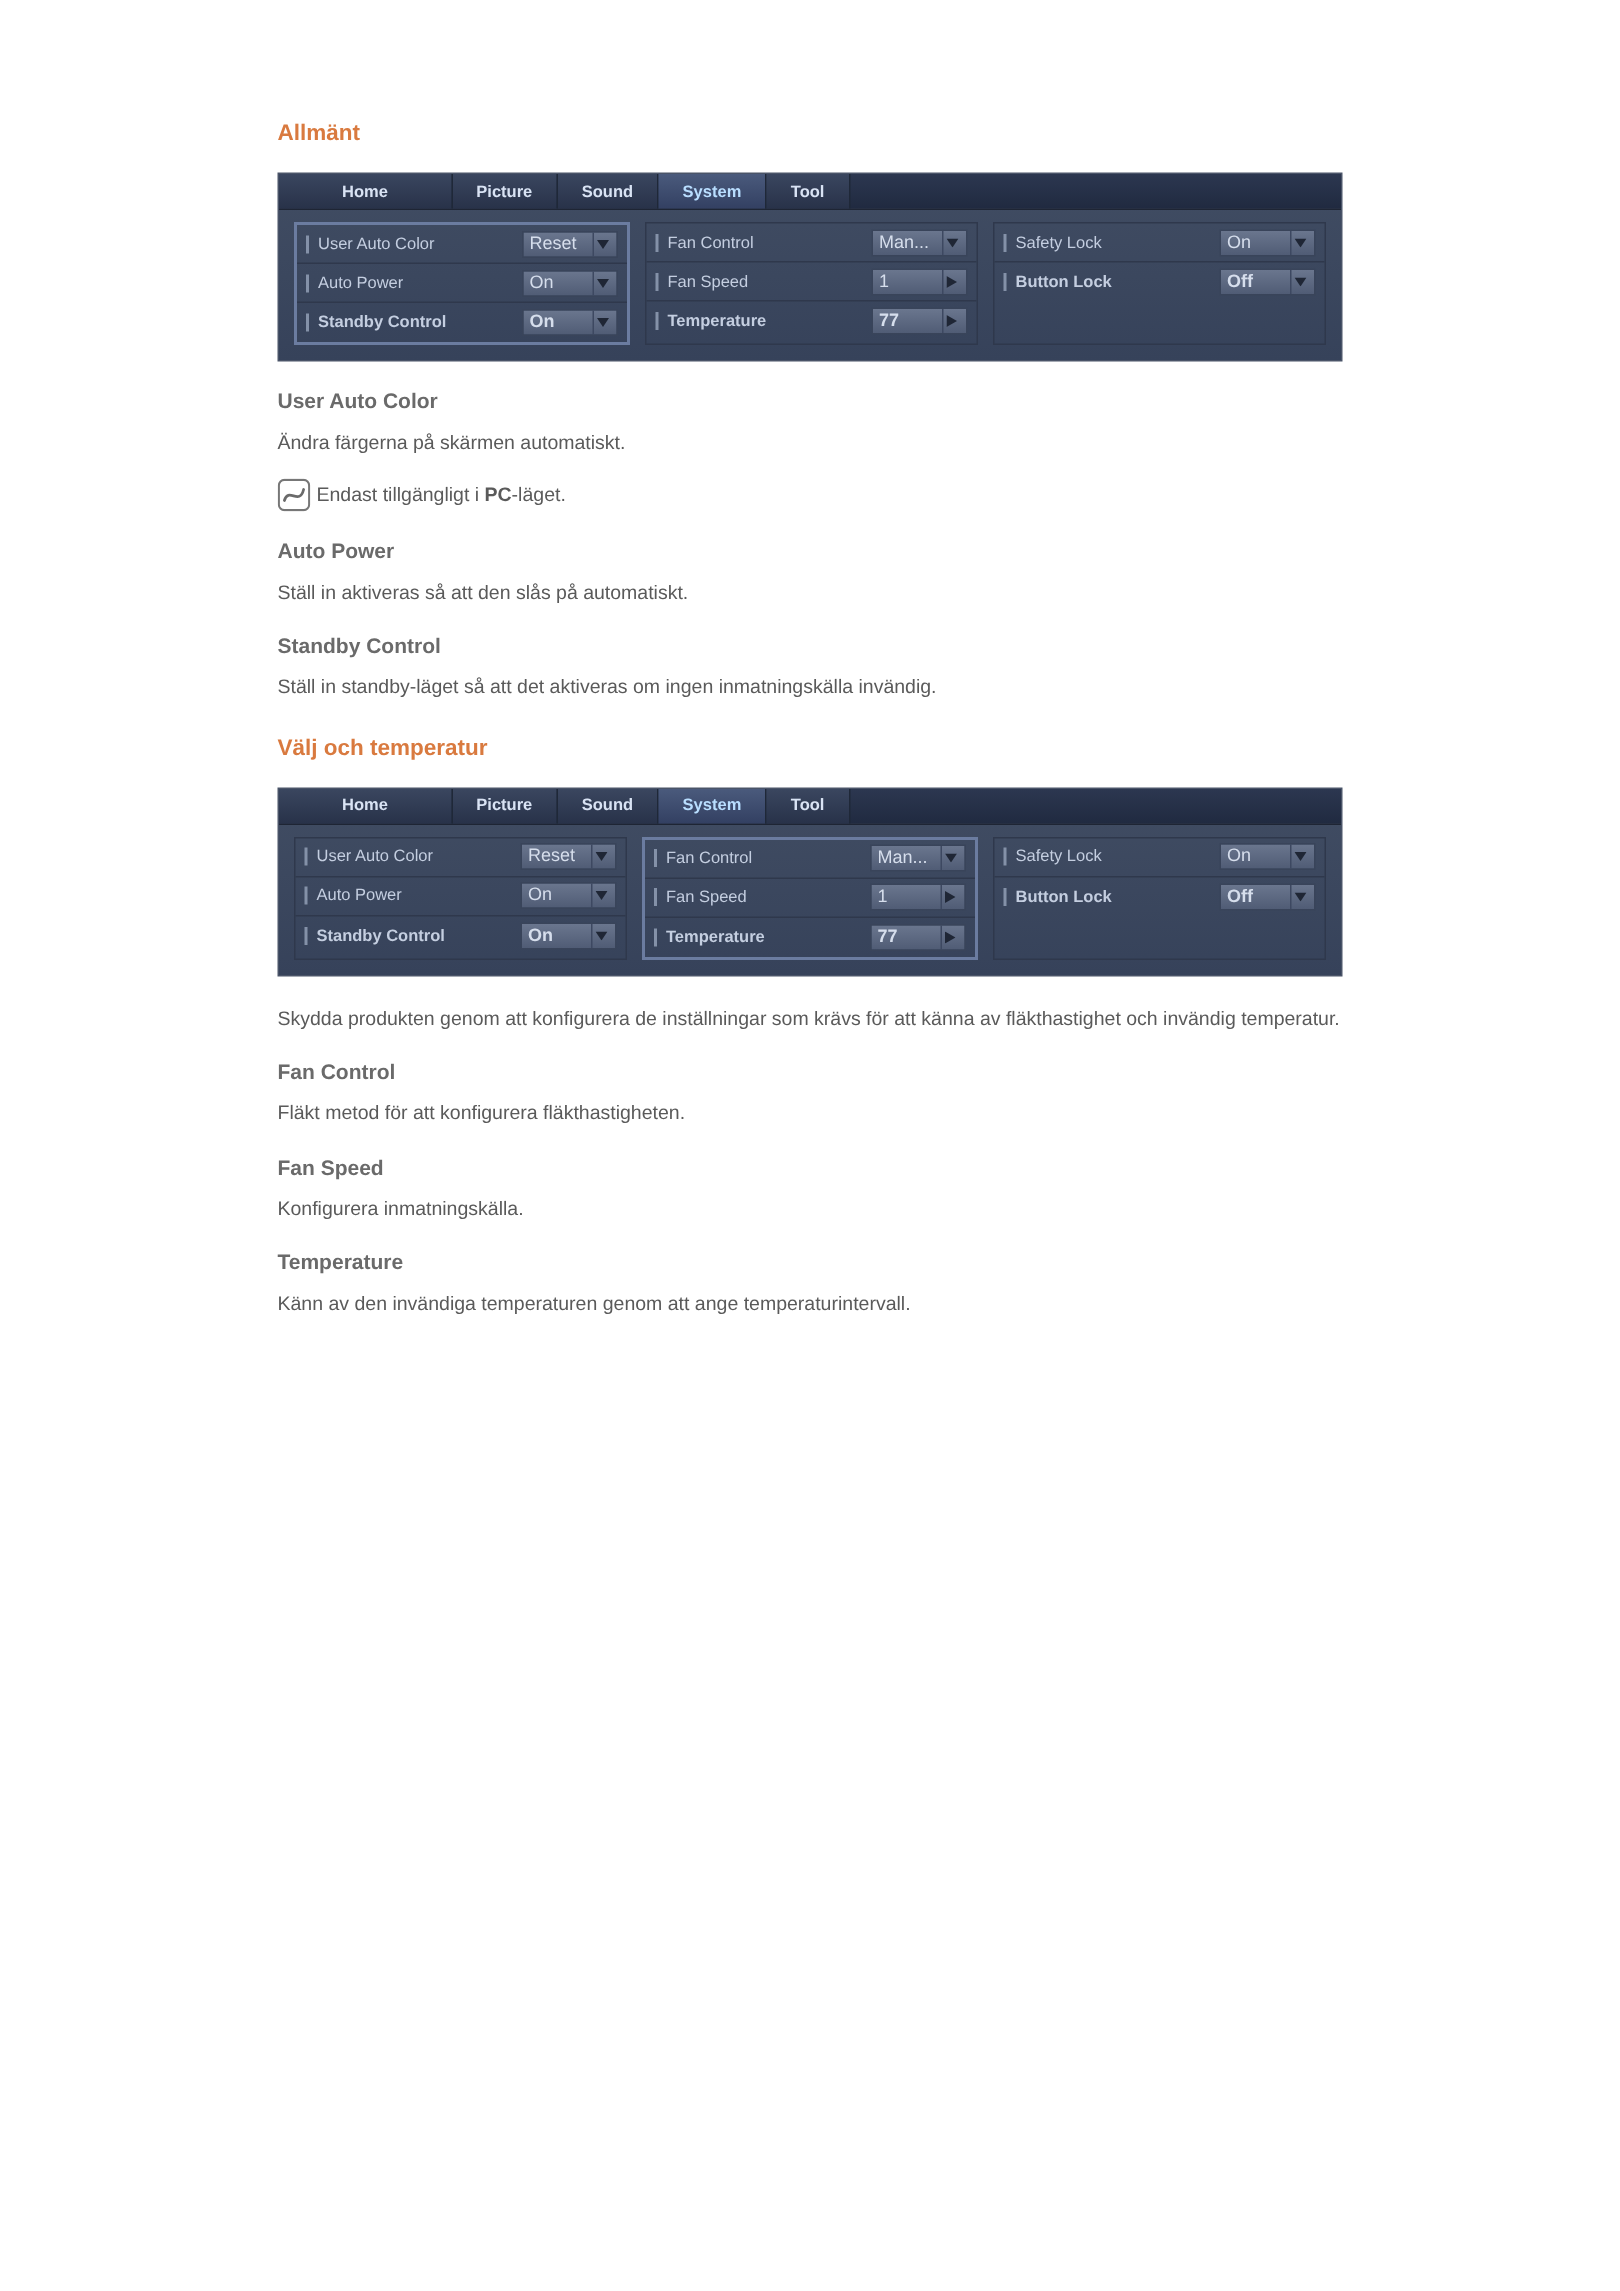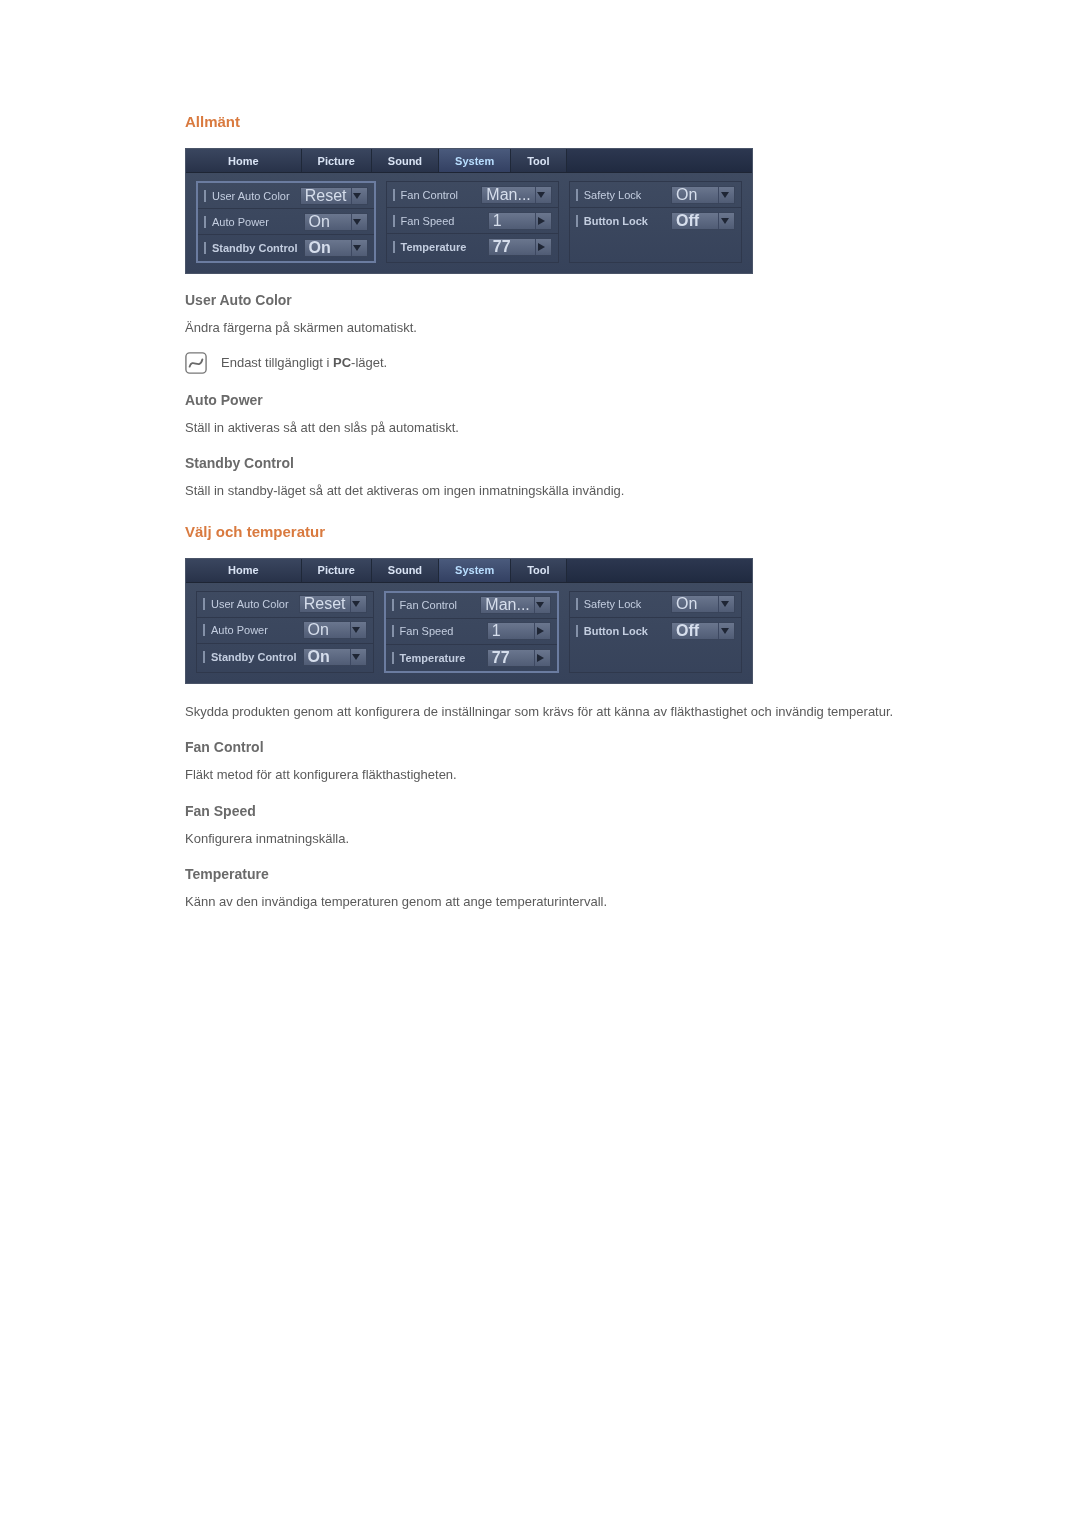"Allmänt" .page { padding: 113px 185px 200px 185px -> 80px 185px 200px 185px }
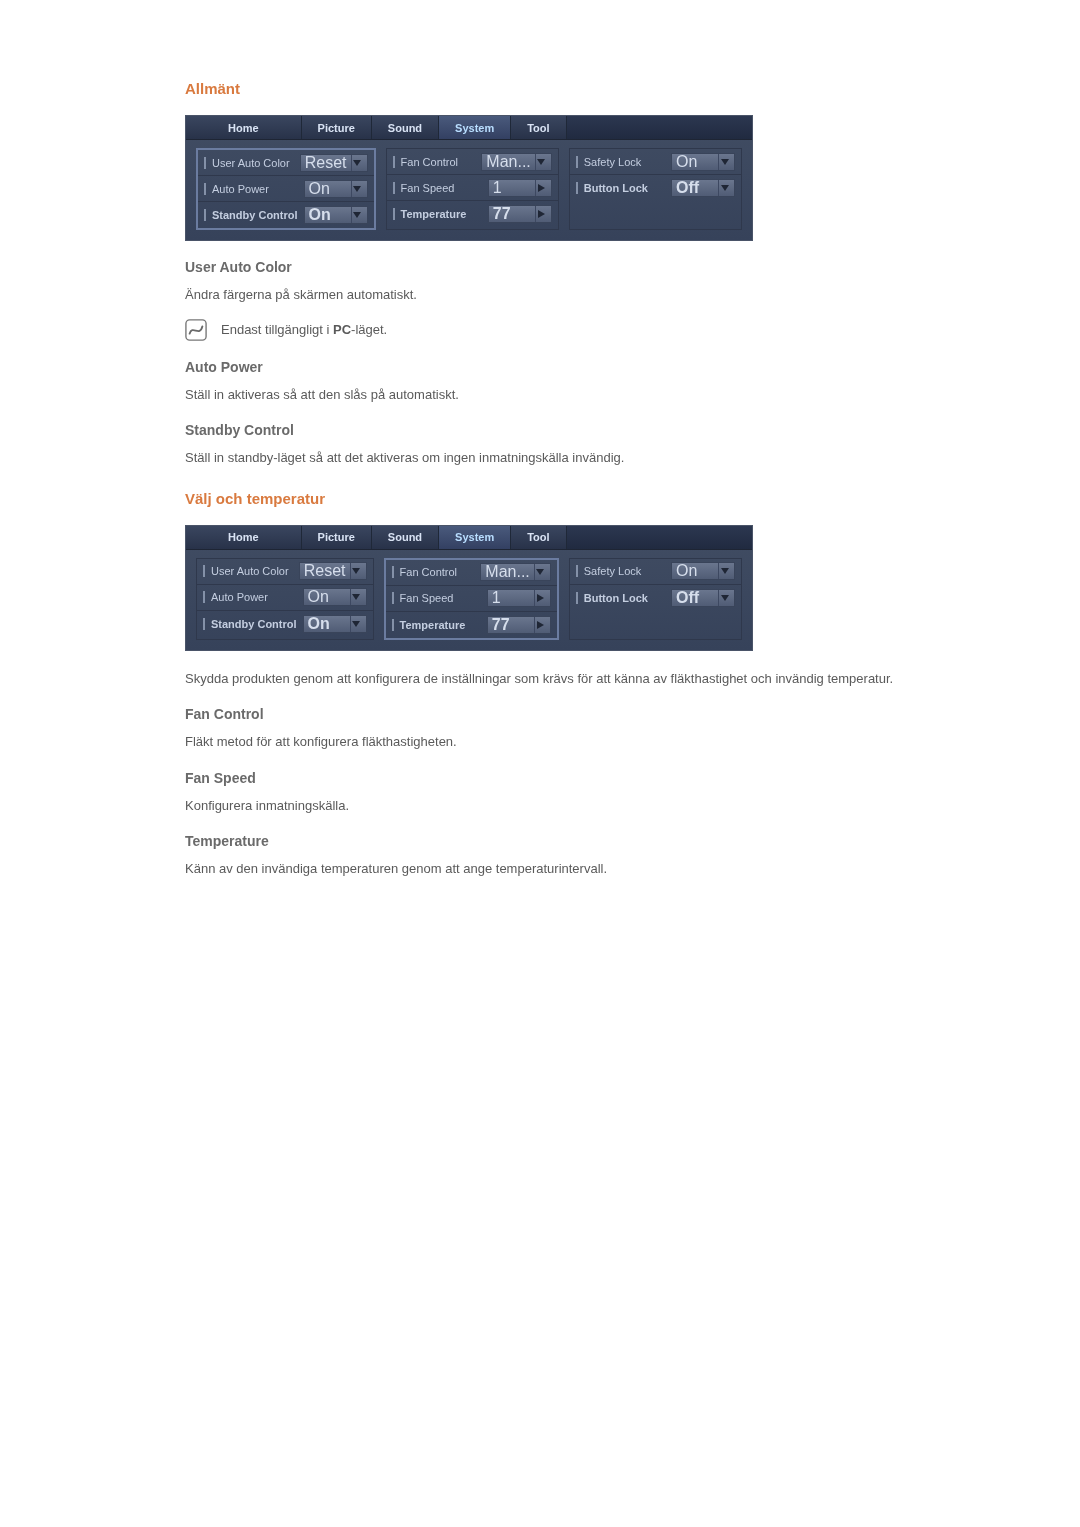"Home" .panel { width: 568px -> 710px }
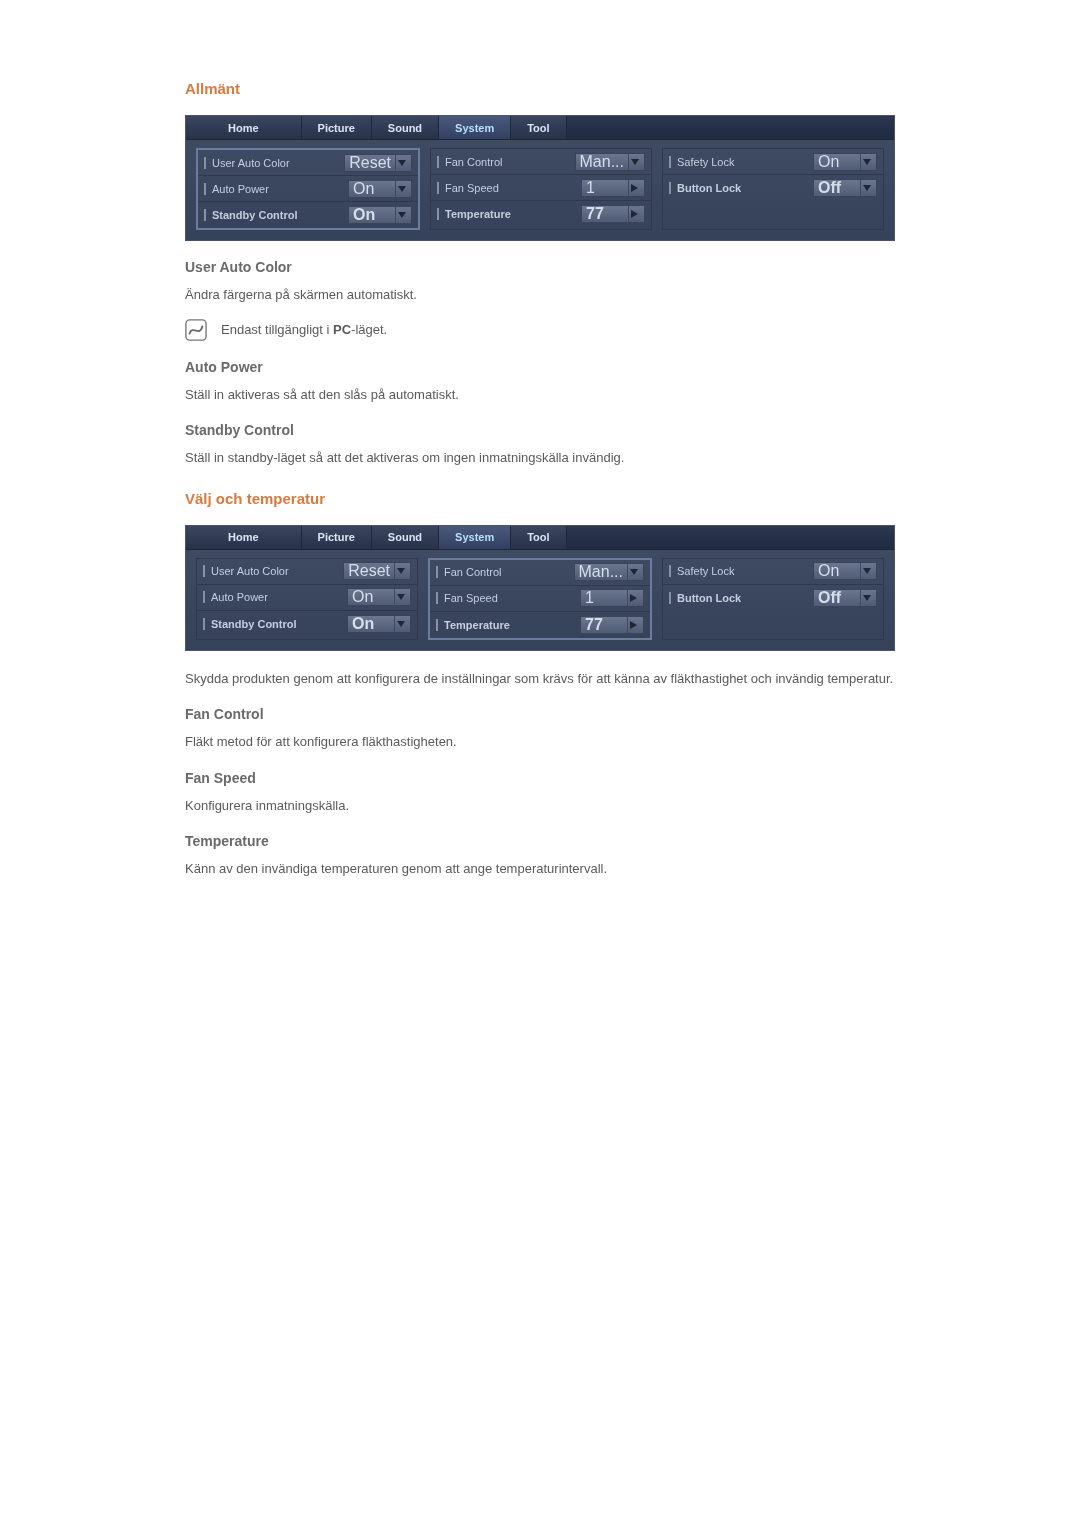"Reset" .dd { align-items: center -> none; font-size: 16px -> 12px }
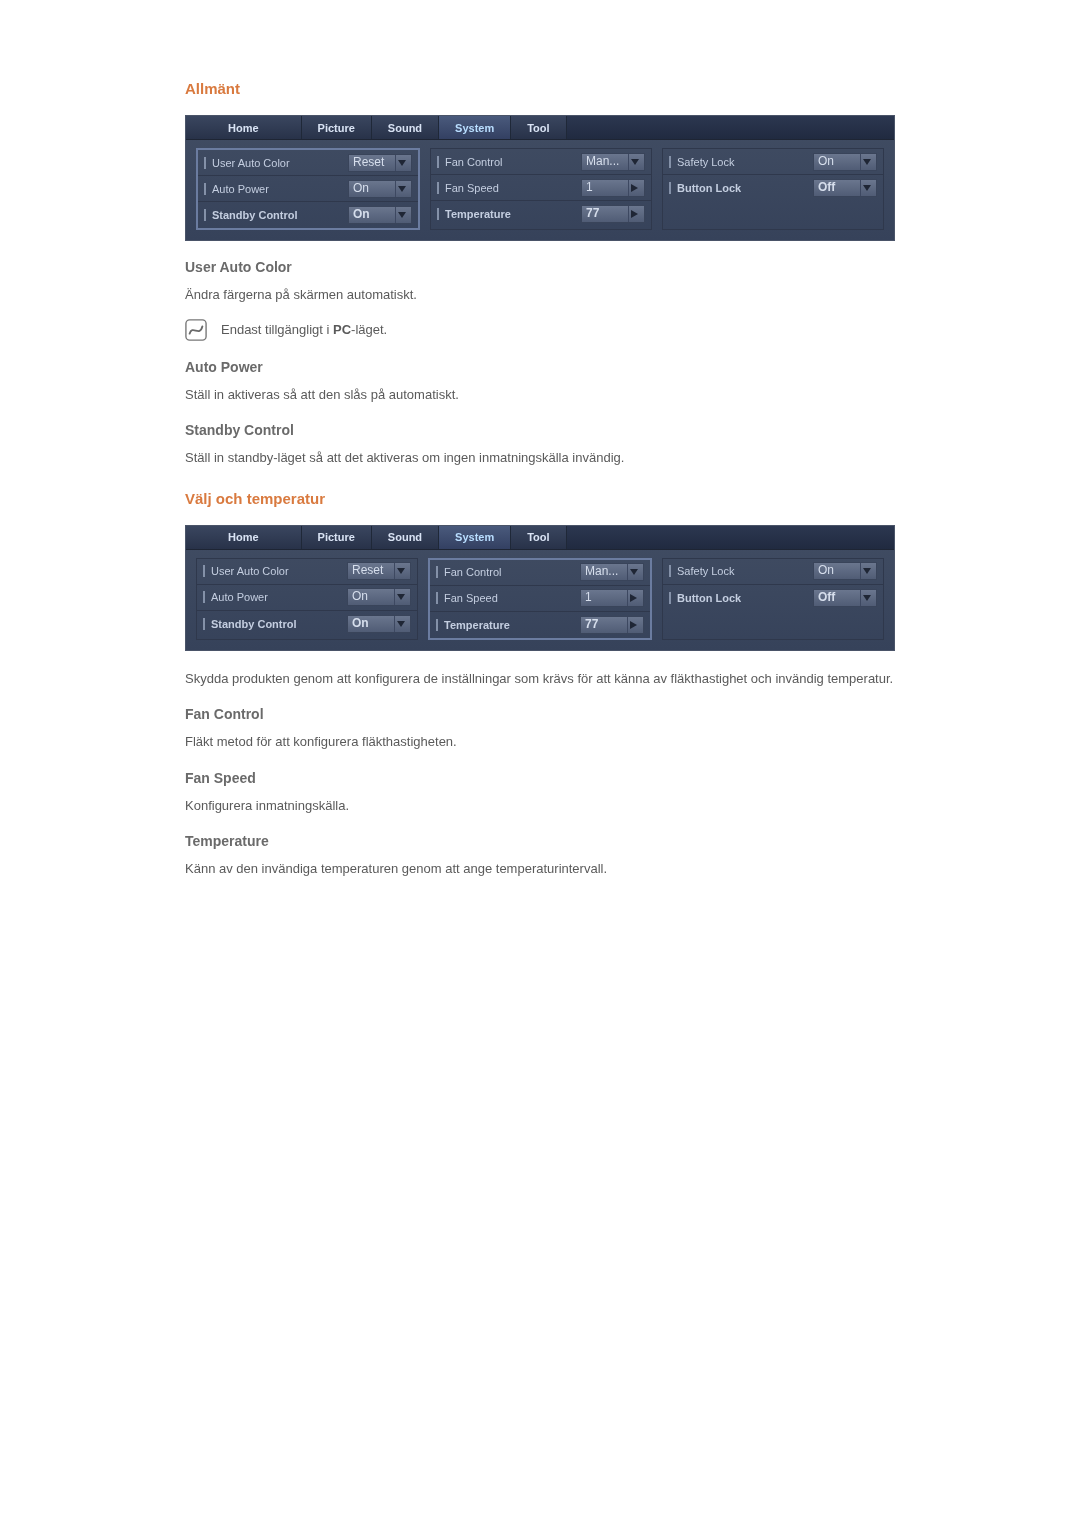"Endast tillgängligt i PC-läget." .note-row { gap: 14px -> 4px }
